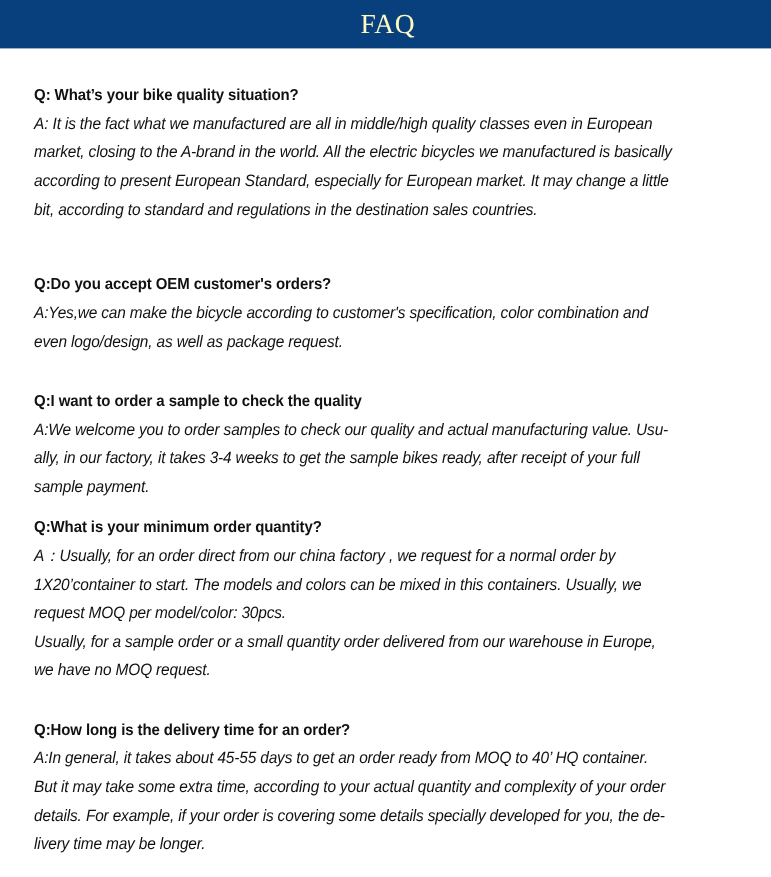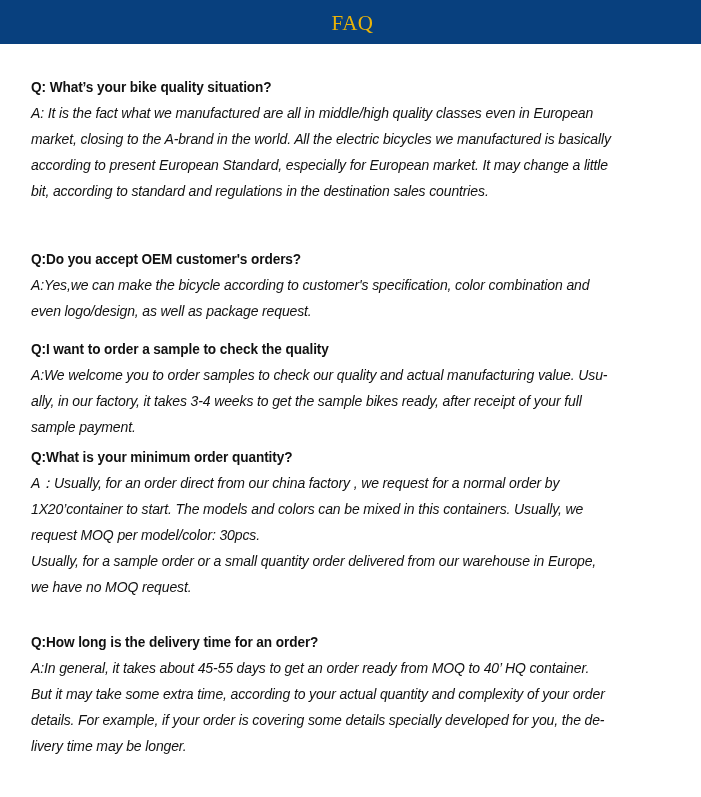"FAQ" .header-title { color: #eab308 -> #fef9c3; font-size: 21px -> 25px }
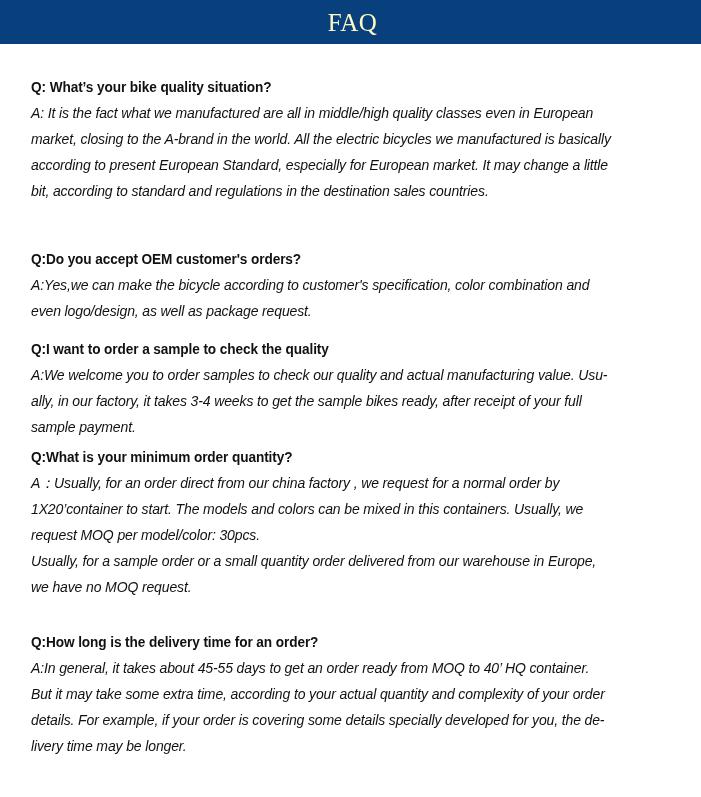"Q:I want to order a" div.faq { top: 336px -> 352px }
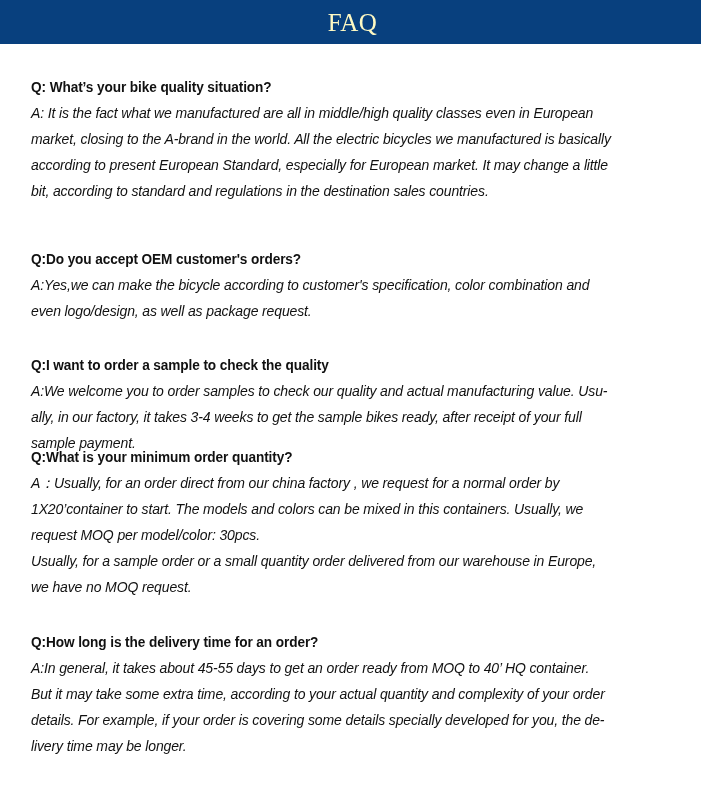"Q:What is your minimum order" div.faq { top: 444px -> 467px }
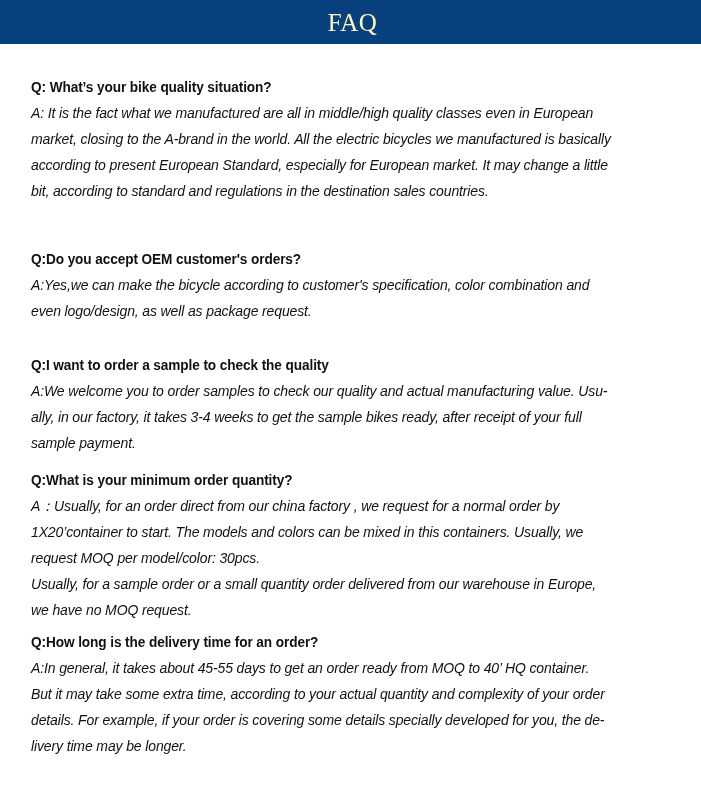"Q:How long is the delivery" div.faq { top: 629px -> 651px }
